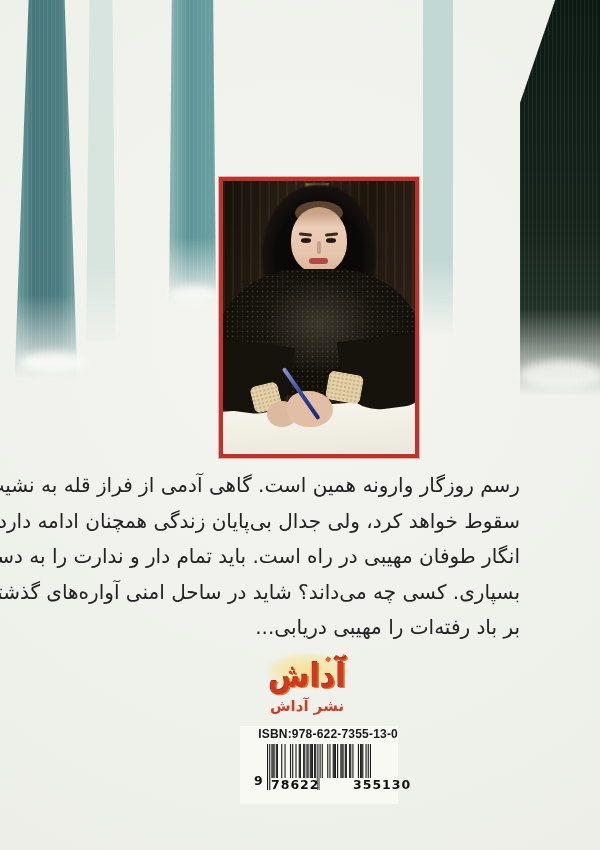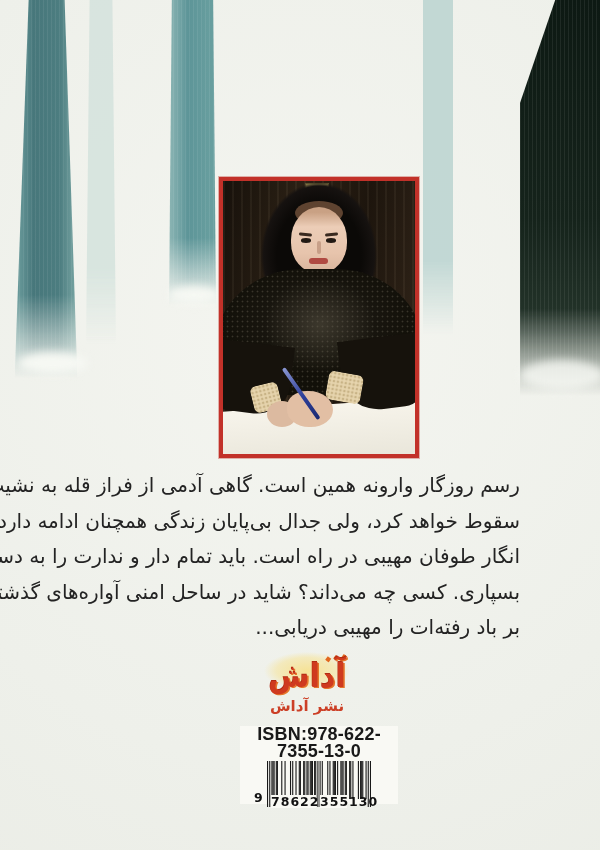"ISBN:978-622-7355-13-0" .isbn-label { font-size: 18px -> 12px; text-align: none -> right }
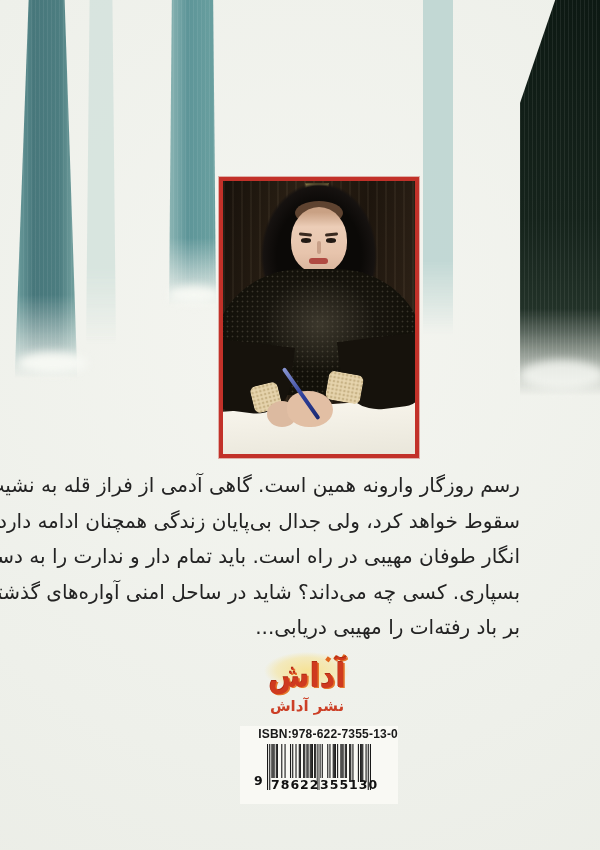"355130" .bc-right { padding-left: none -> 33px }
